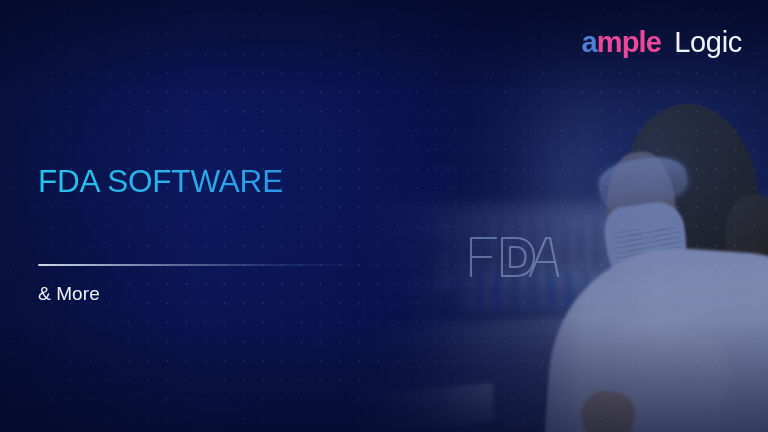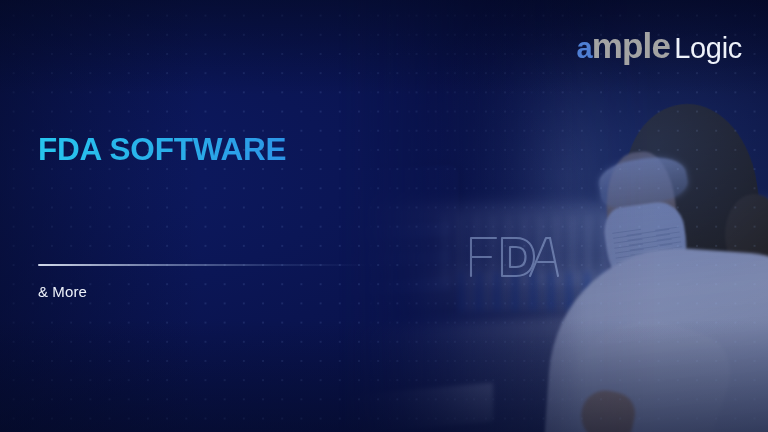"mple" .logo-ample { color: #a3a3a3 -> #ec4899; font-size: 35px -> 29px }
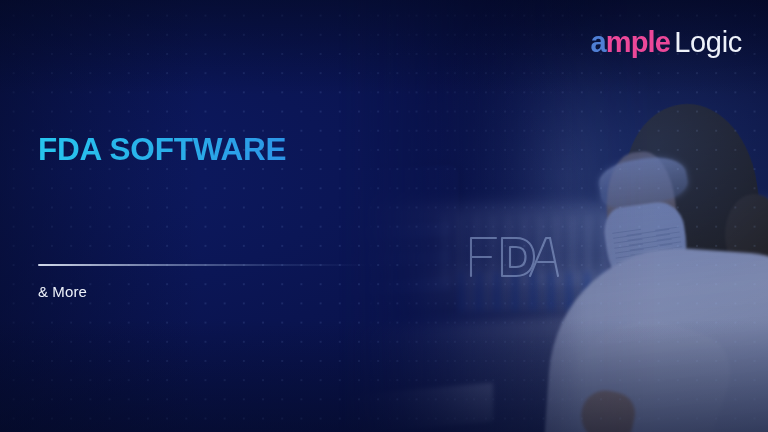"Logic" .logo-logic { margin-left: 4px -> 13px }
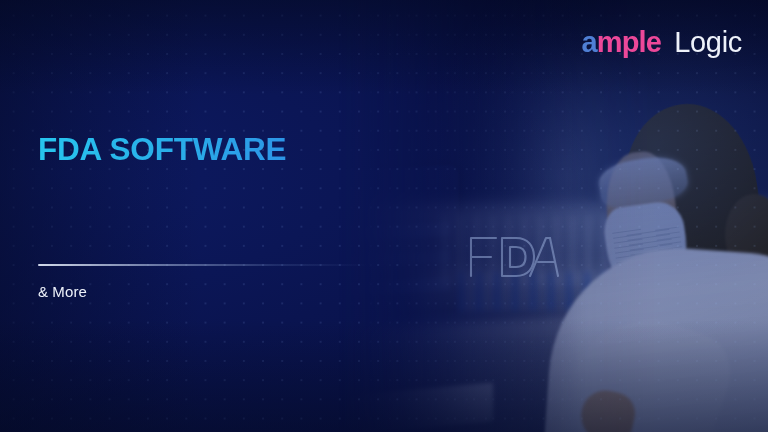"FDA SOFTWARE" .hl-line { font-weight: 700 -> 400; margin-top: none -> 32px }
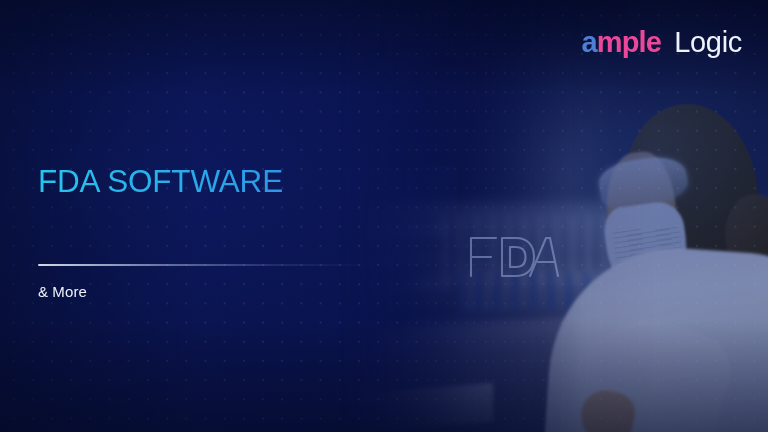"& More" .subtitle { font-size: 15px -> 19px }
